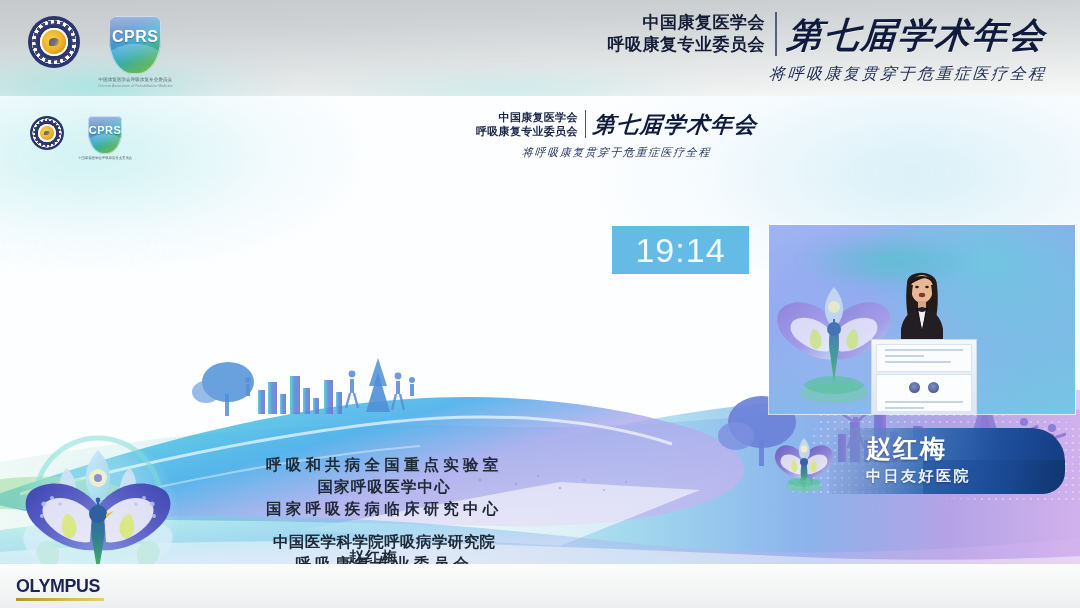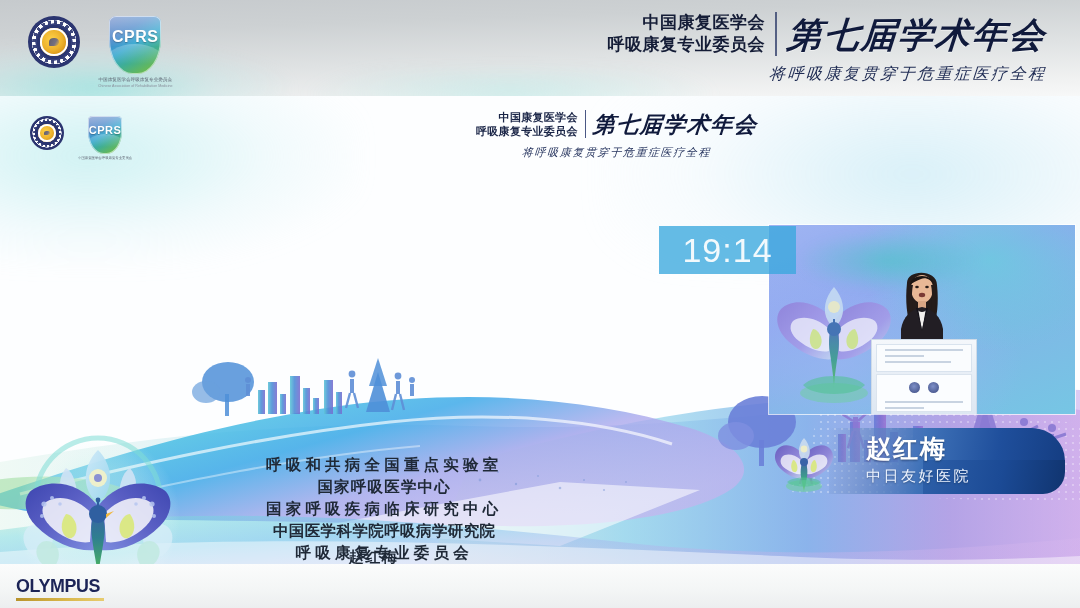"19:14" #time-badge { margin-left: 47px -> none }
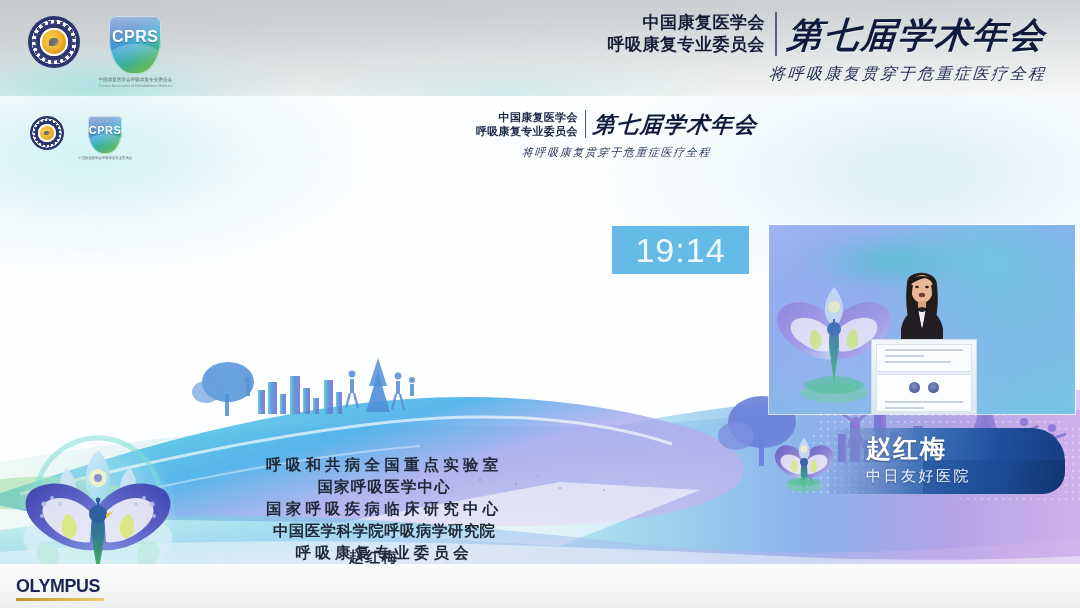"中日友好医院" #speaker-badge .sb-org { font-weight: 400 -> 700 }
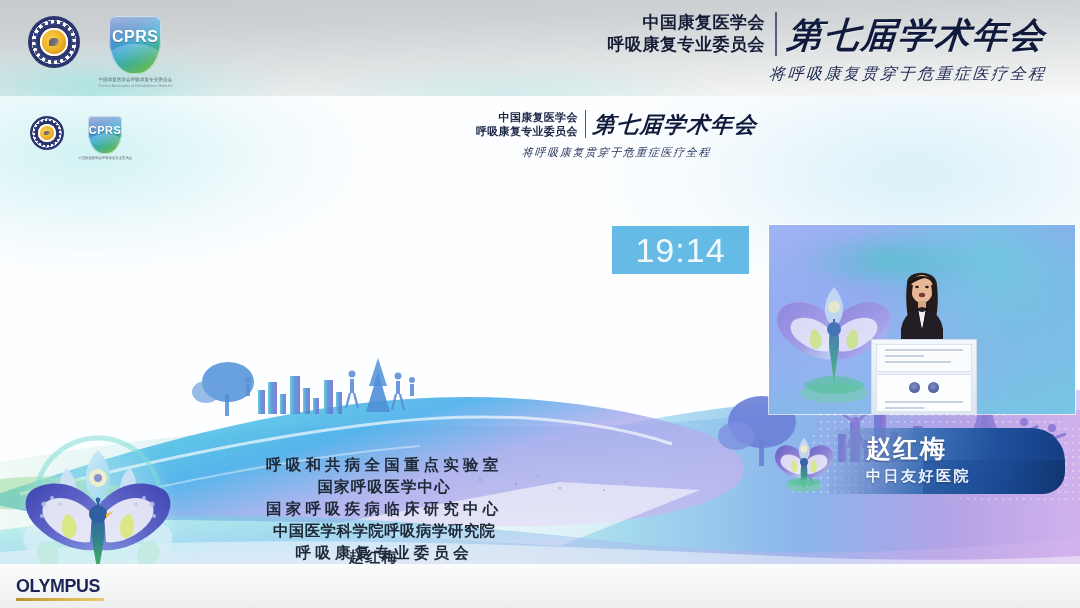"中国医学科学院呼吸病学研究院" #affiliations .aff-line:nth-child(4) { margin-top: none -> 11px }
